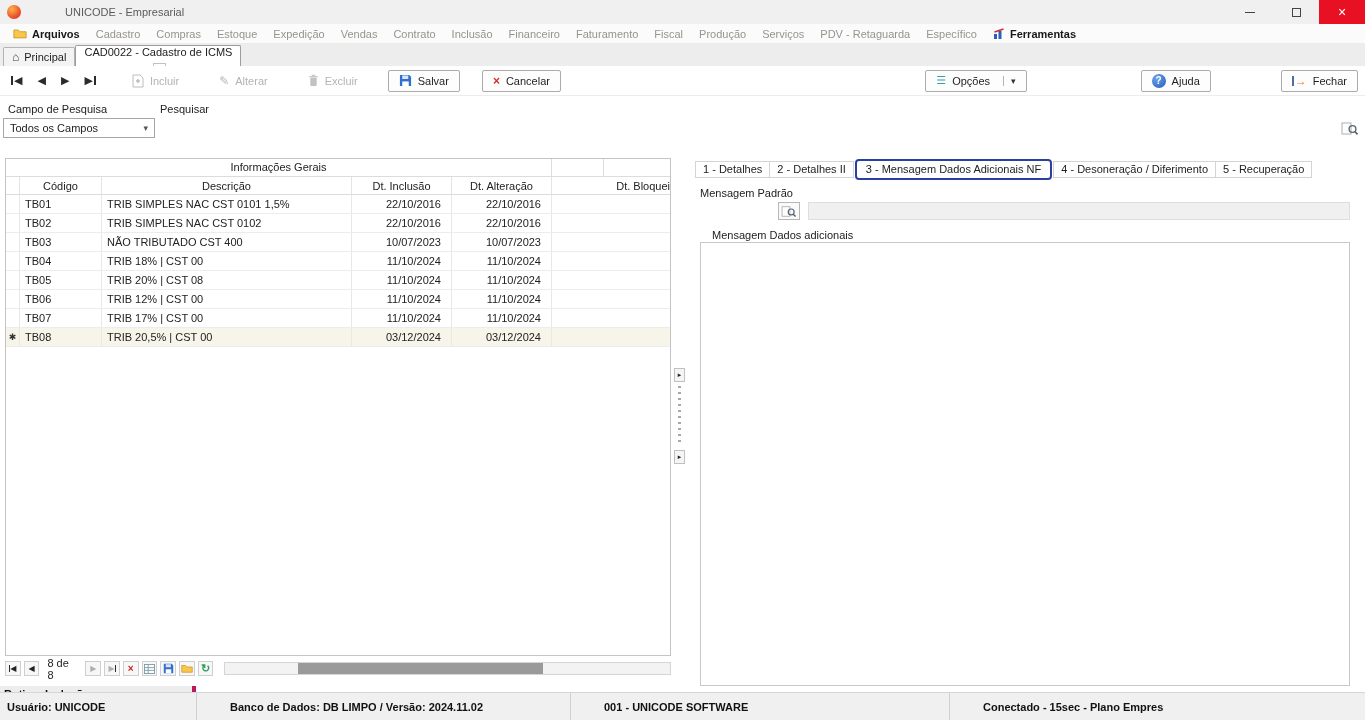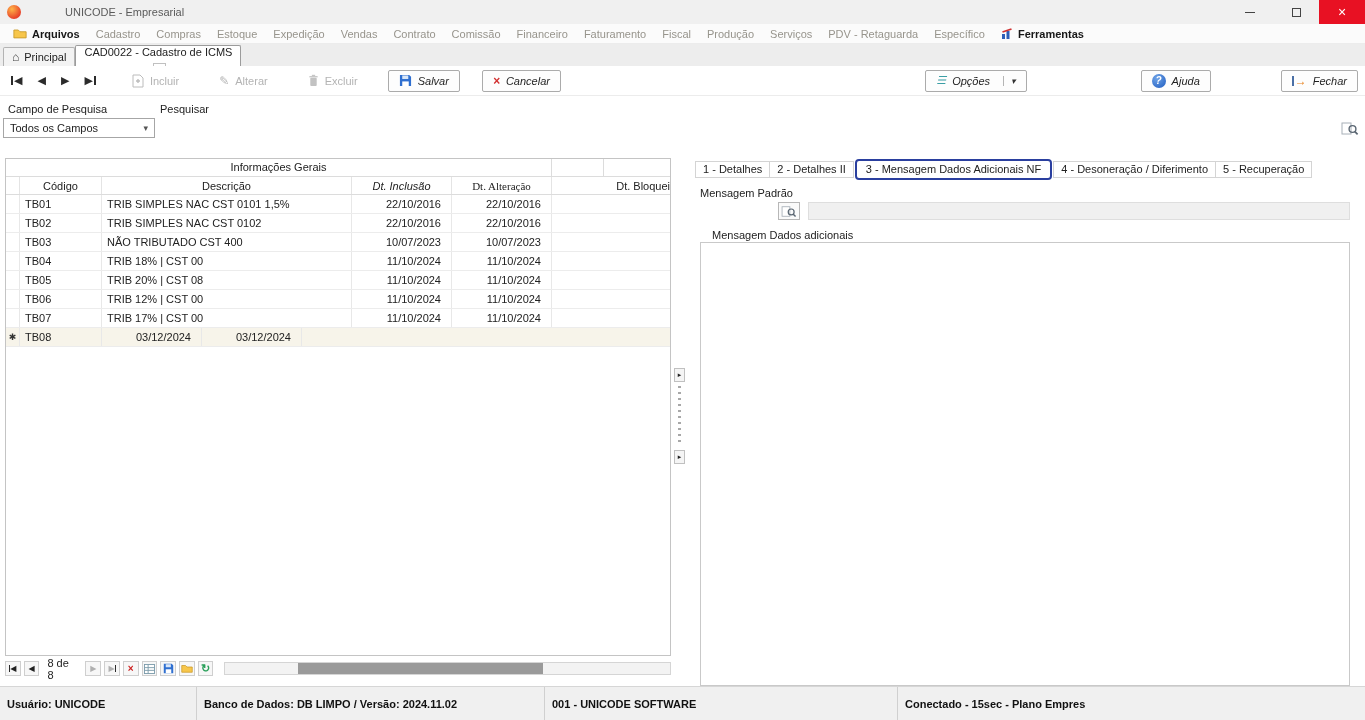"Comissão" div.menu-item { text: Comissão -> Inclusão }
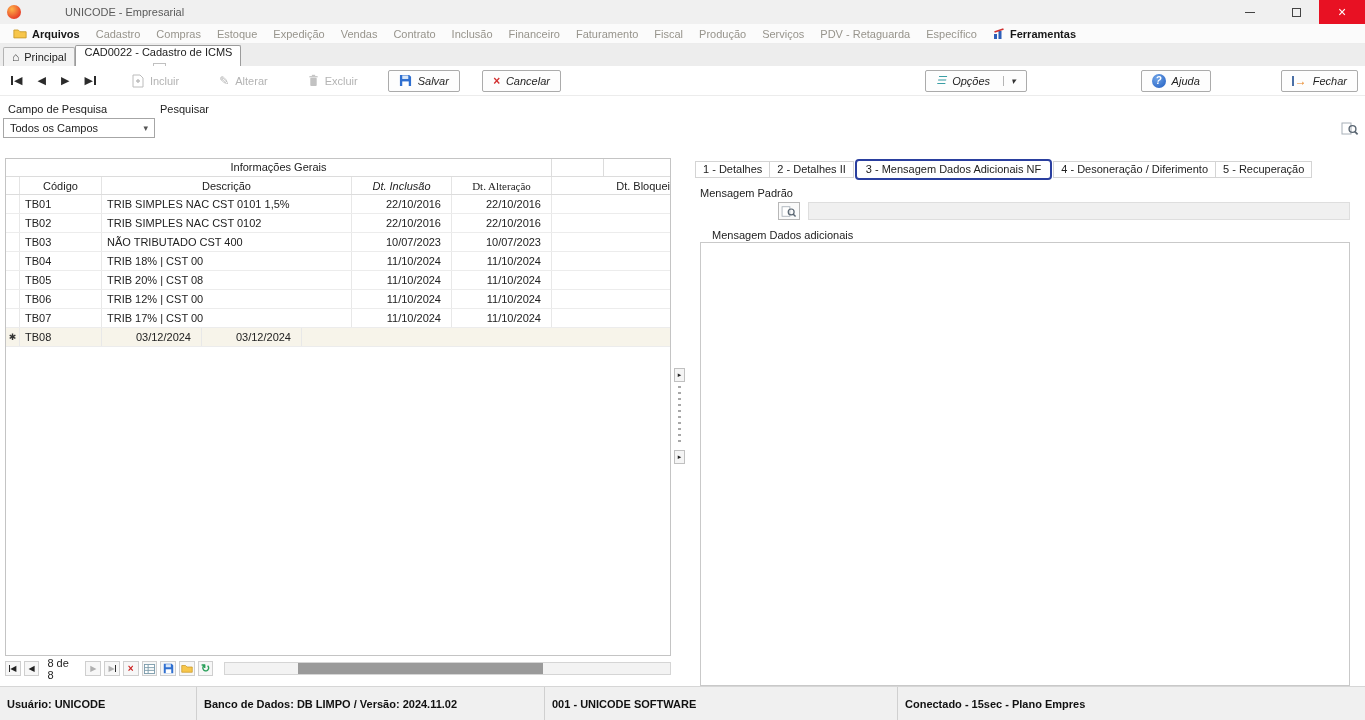"Salvar" .tb-btn { font-style: italic -> none }
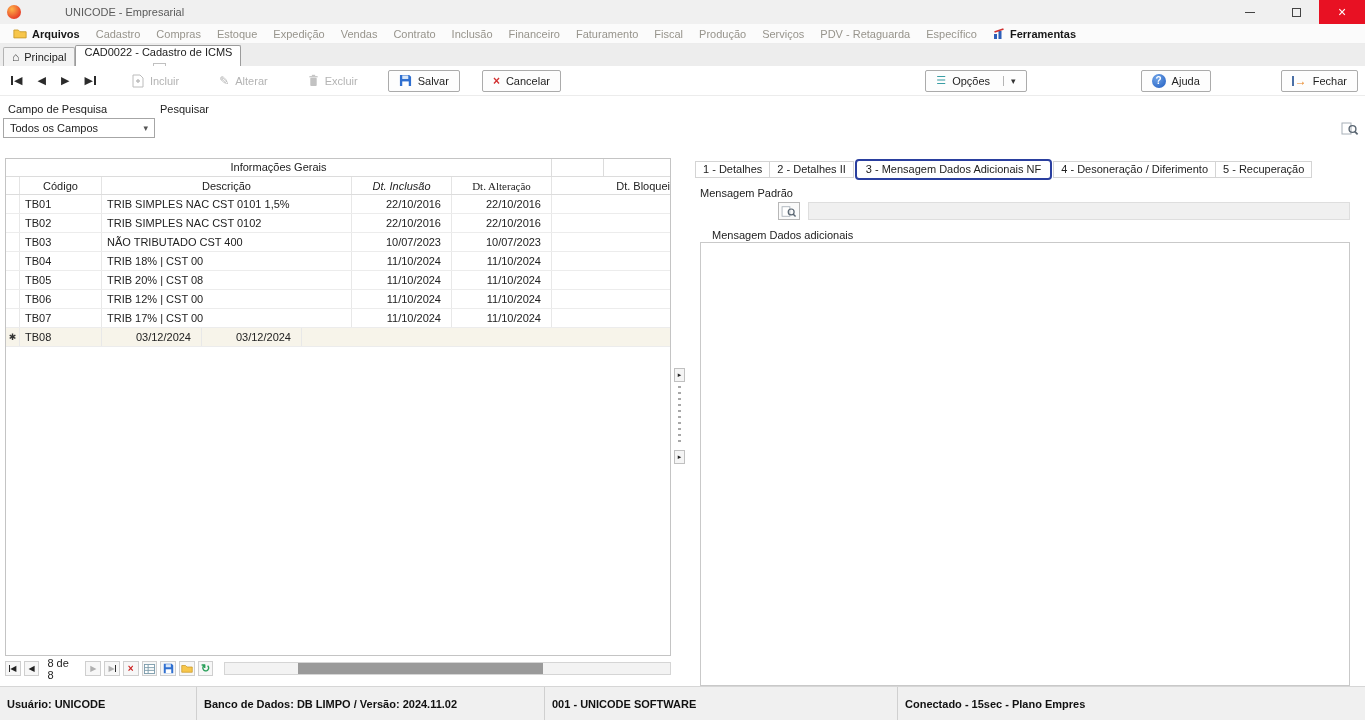"Dt. Inclusão" div.h { font-style: italic -> none }
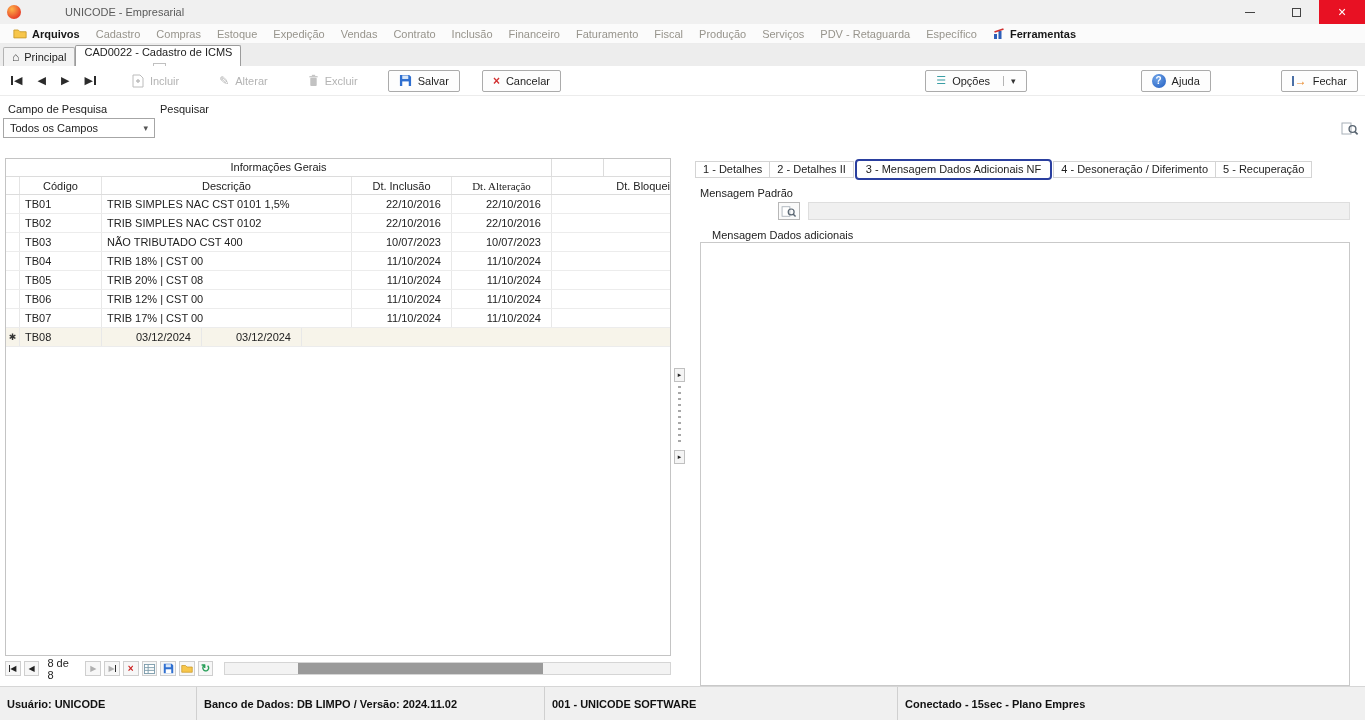"Dt. Alteração" div.h { font-family: Liberation Serif, serif -> none }
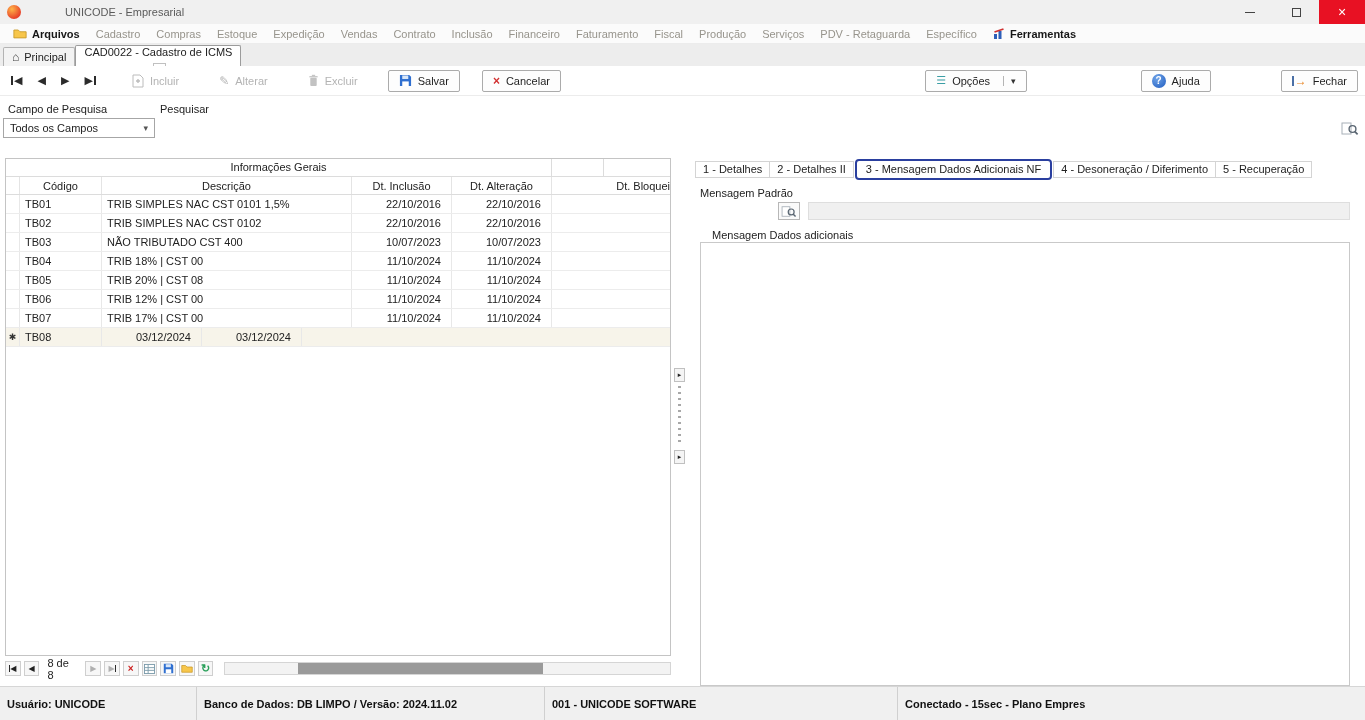"TRIB 20,5% | CST 00" div.c { html: none -> <div>TRIB 20,5% | CST 00</div> }
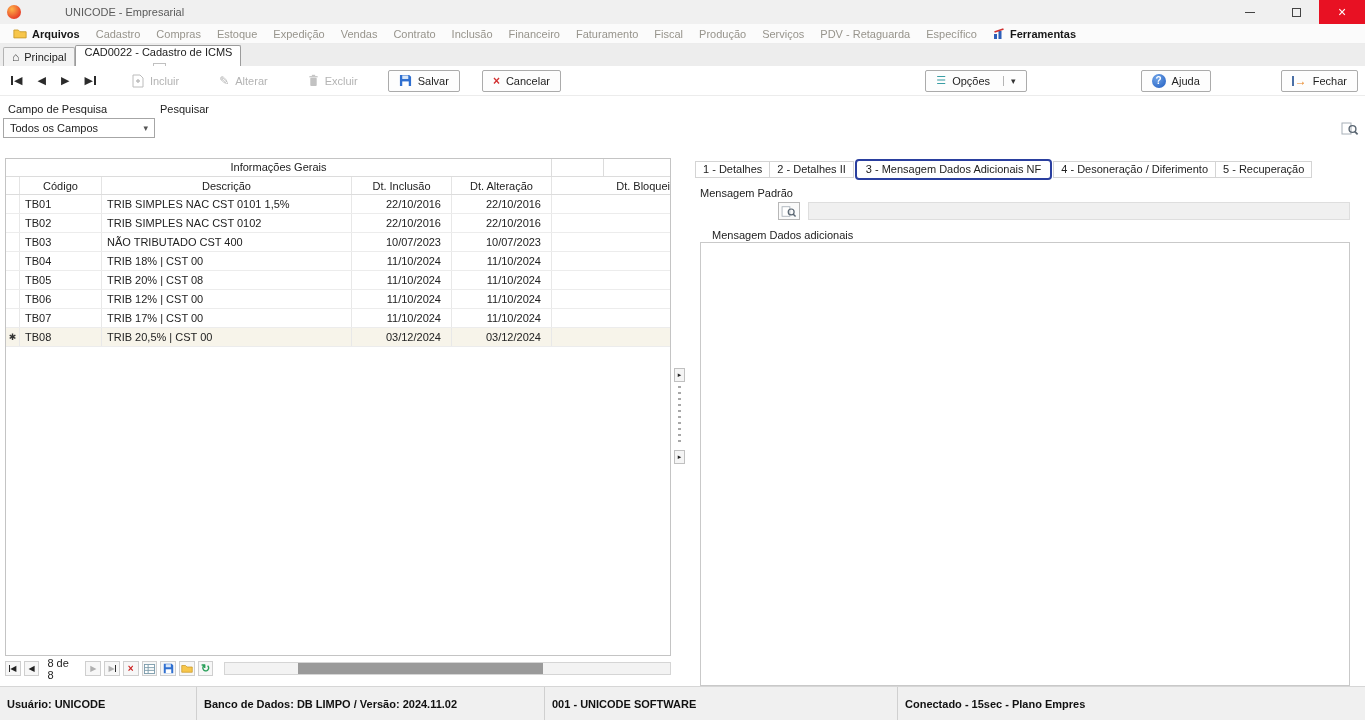"Usuário: UNICODE" .status2 { gap: none -> 26px; height: 34px -> 28px }
